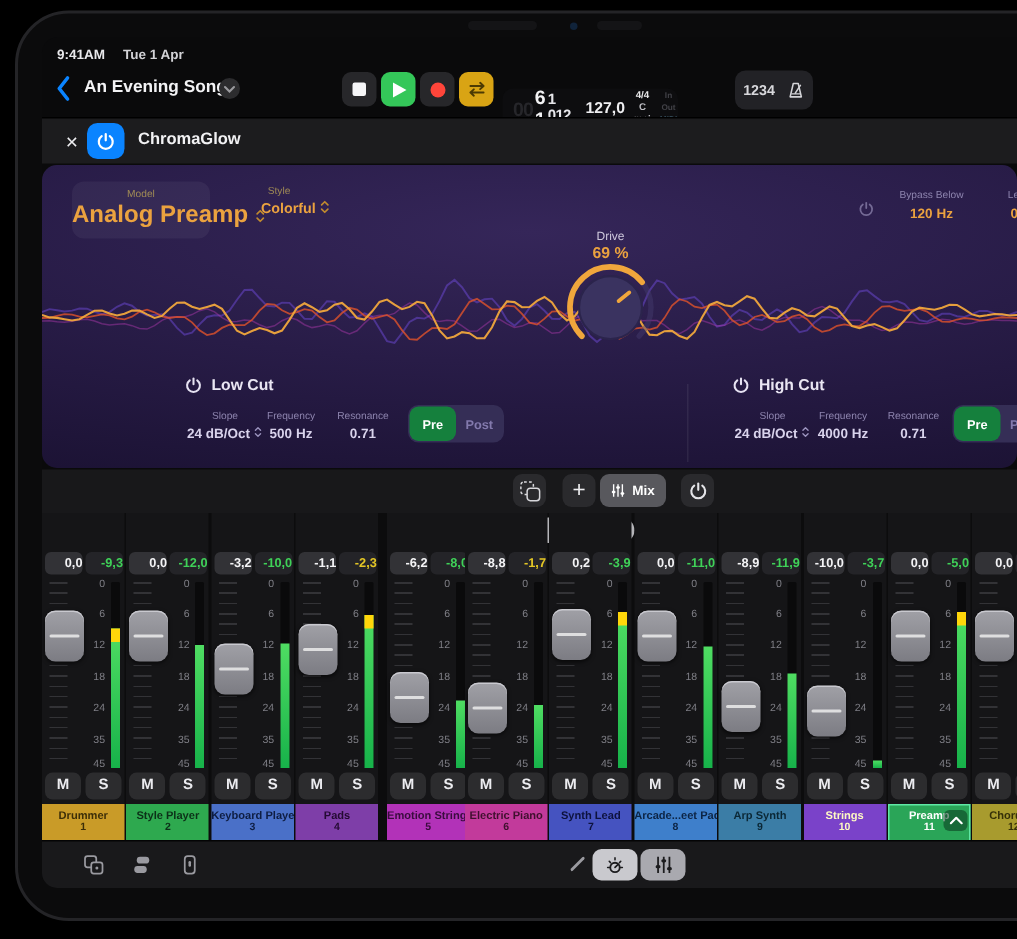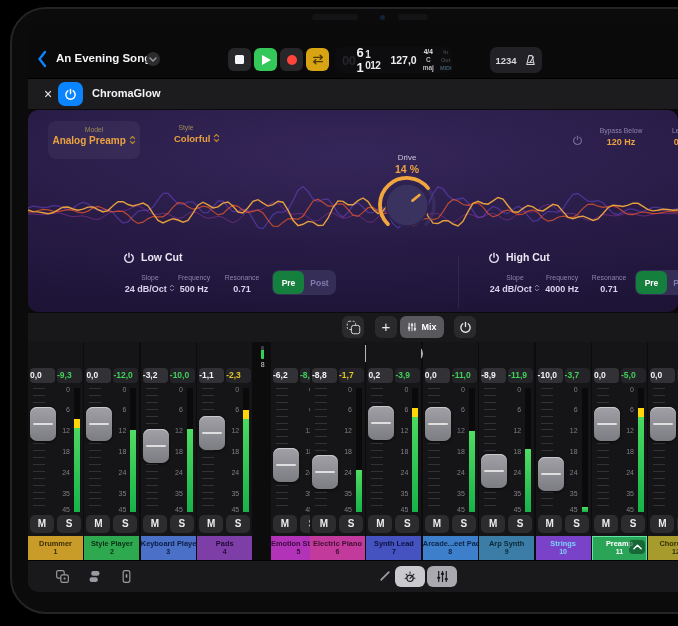"9:41AM" div.statusbar { html: none -> <div> <span>9:41AM</span> <span>Tue 1 Apr</span> </div> }
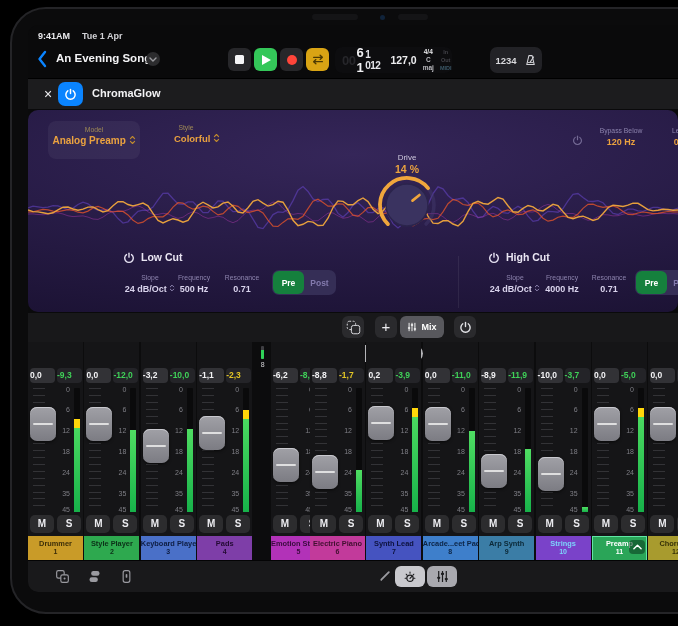"00" .lcd { top: 2px -> 14px }
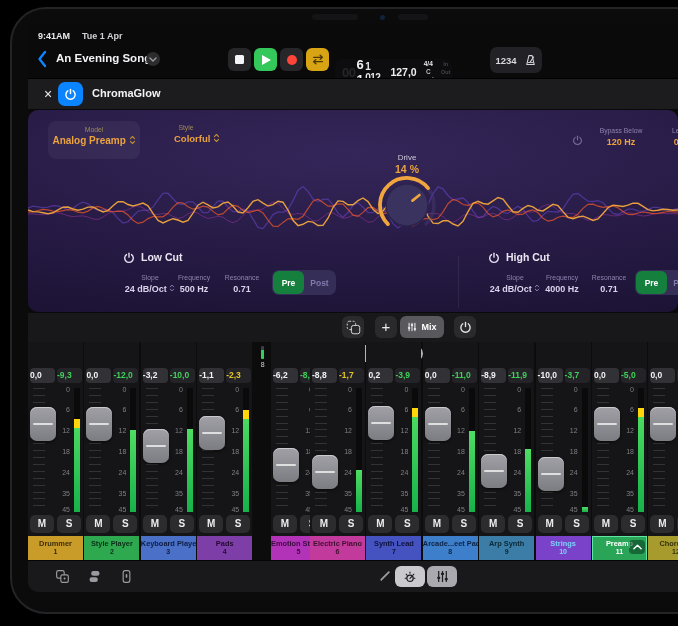"Analog Preamp" .pval { font-size: 10px -> 16px }
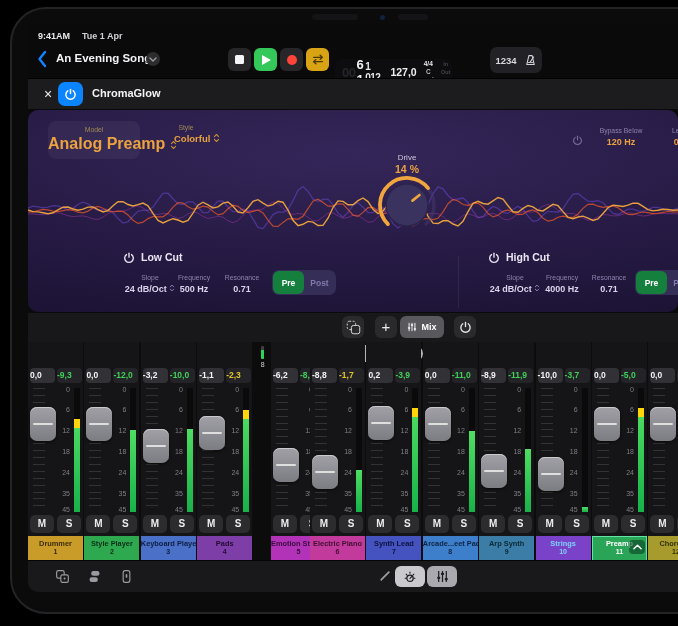"14 %" div.driveval { text: 14 -> 69 }
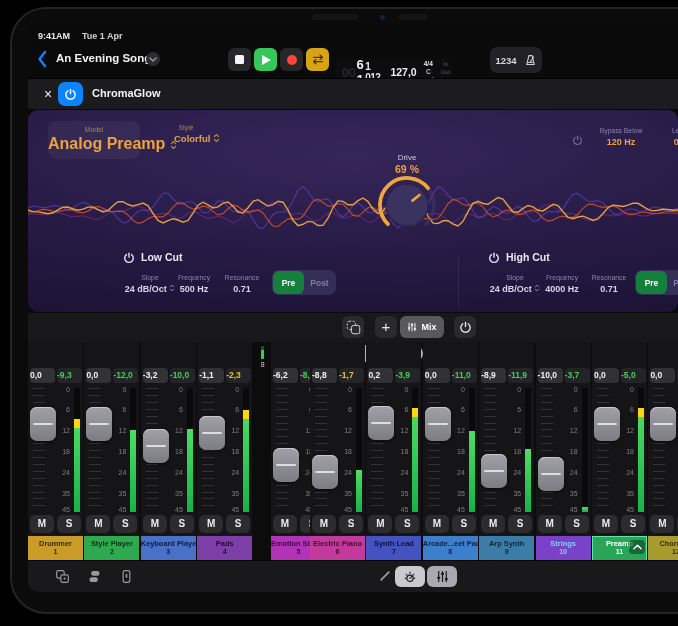"0,0" .badge { text-align: left -> right }
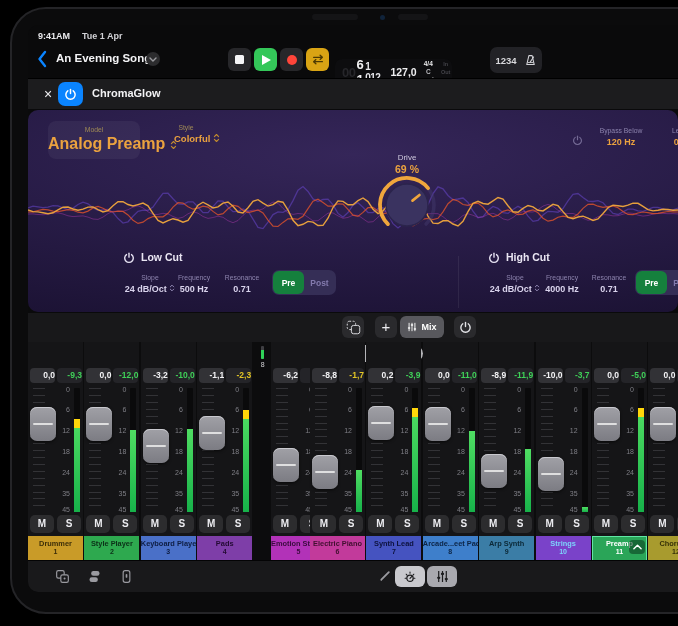"-6,2" div.strip { left: 243px -> 230px }
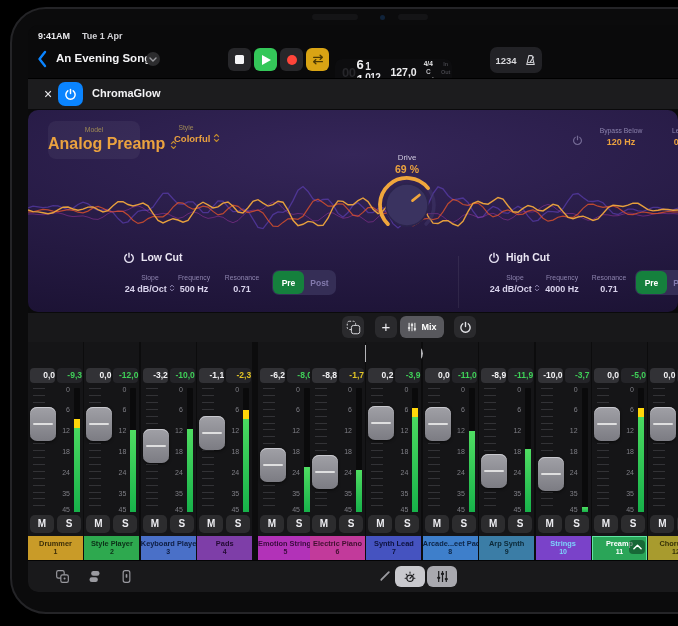"Strings" div.namebox { color: #7dd3fc -> #fef9c3 }
